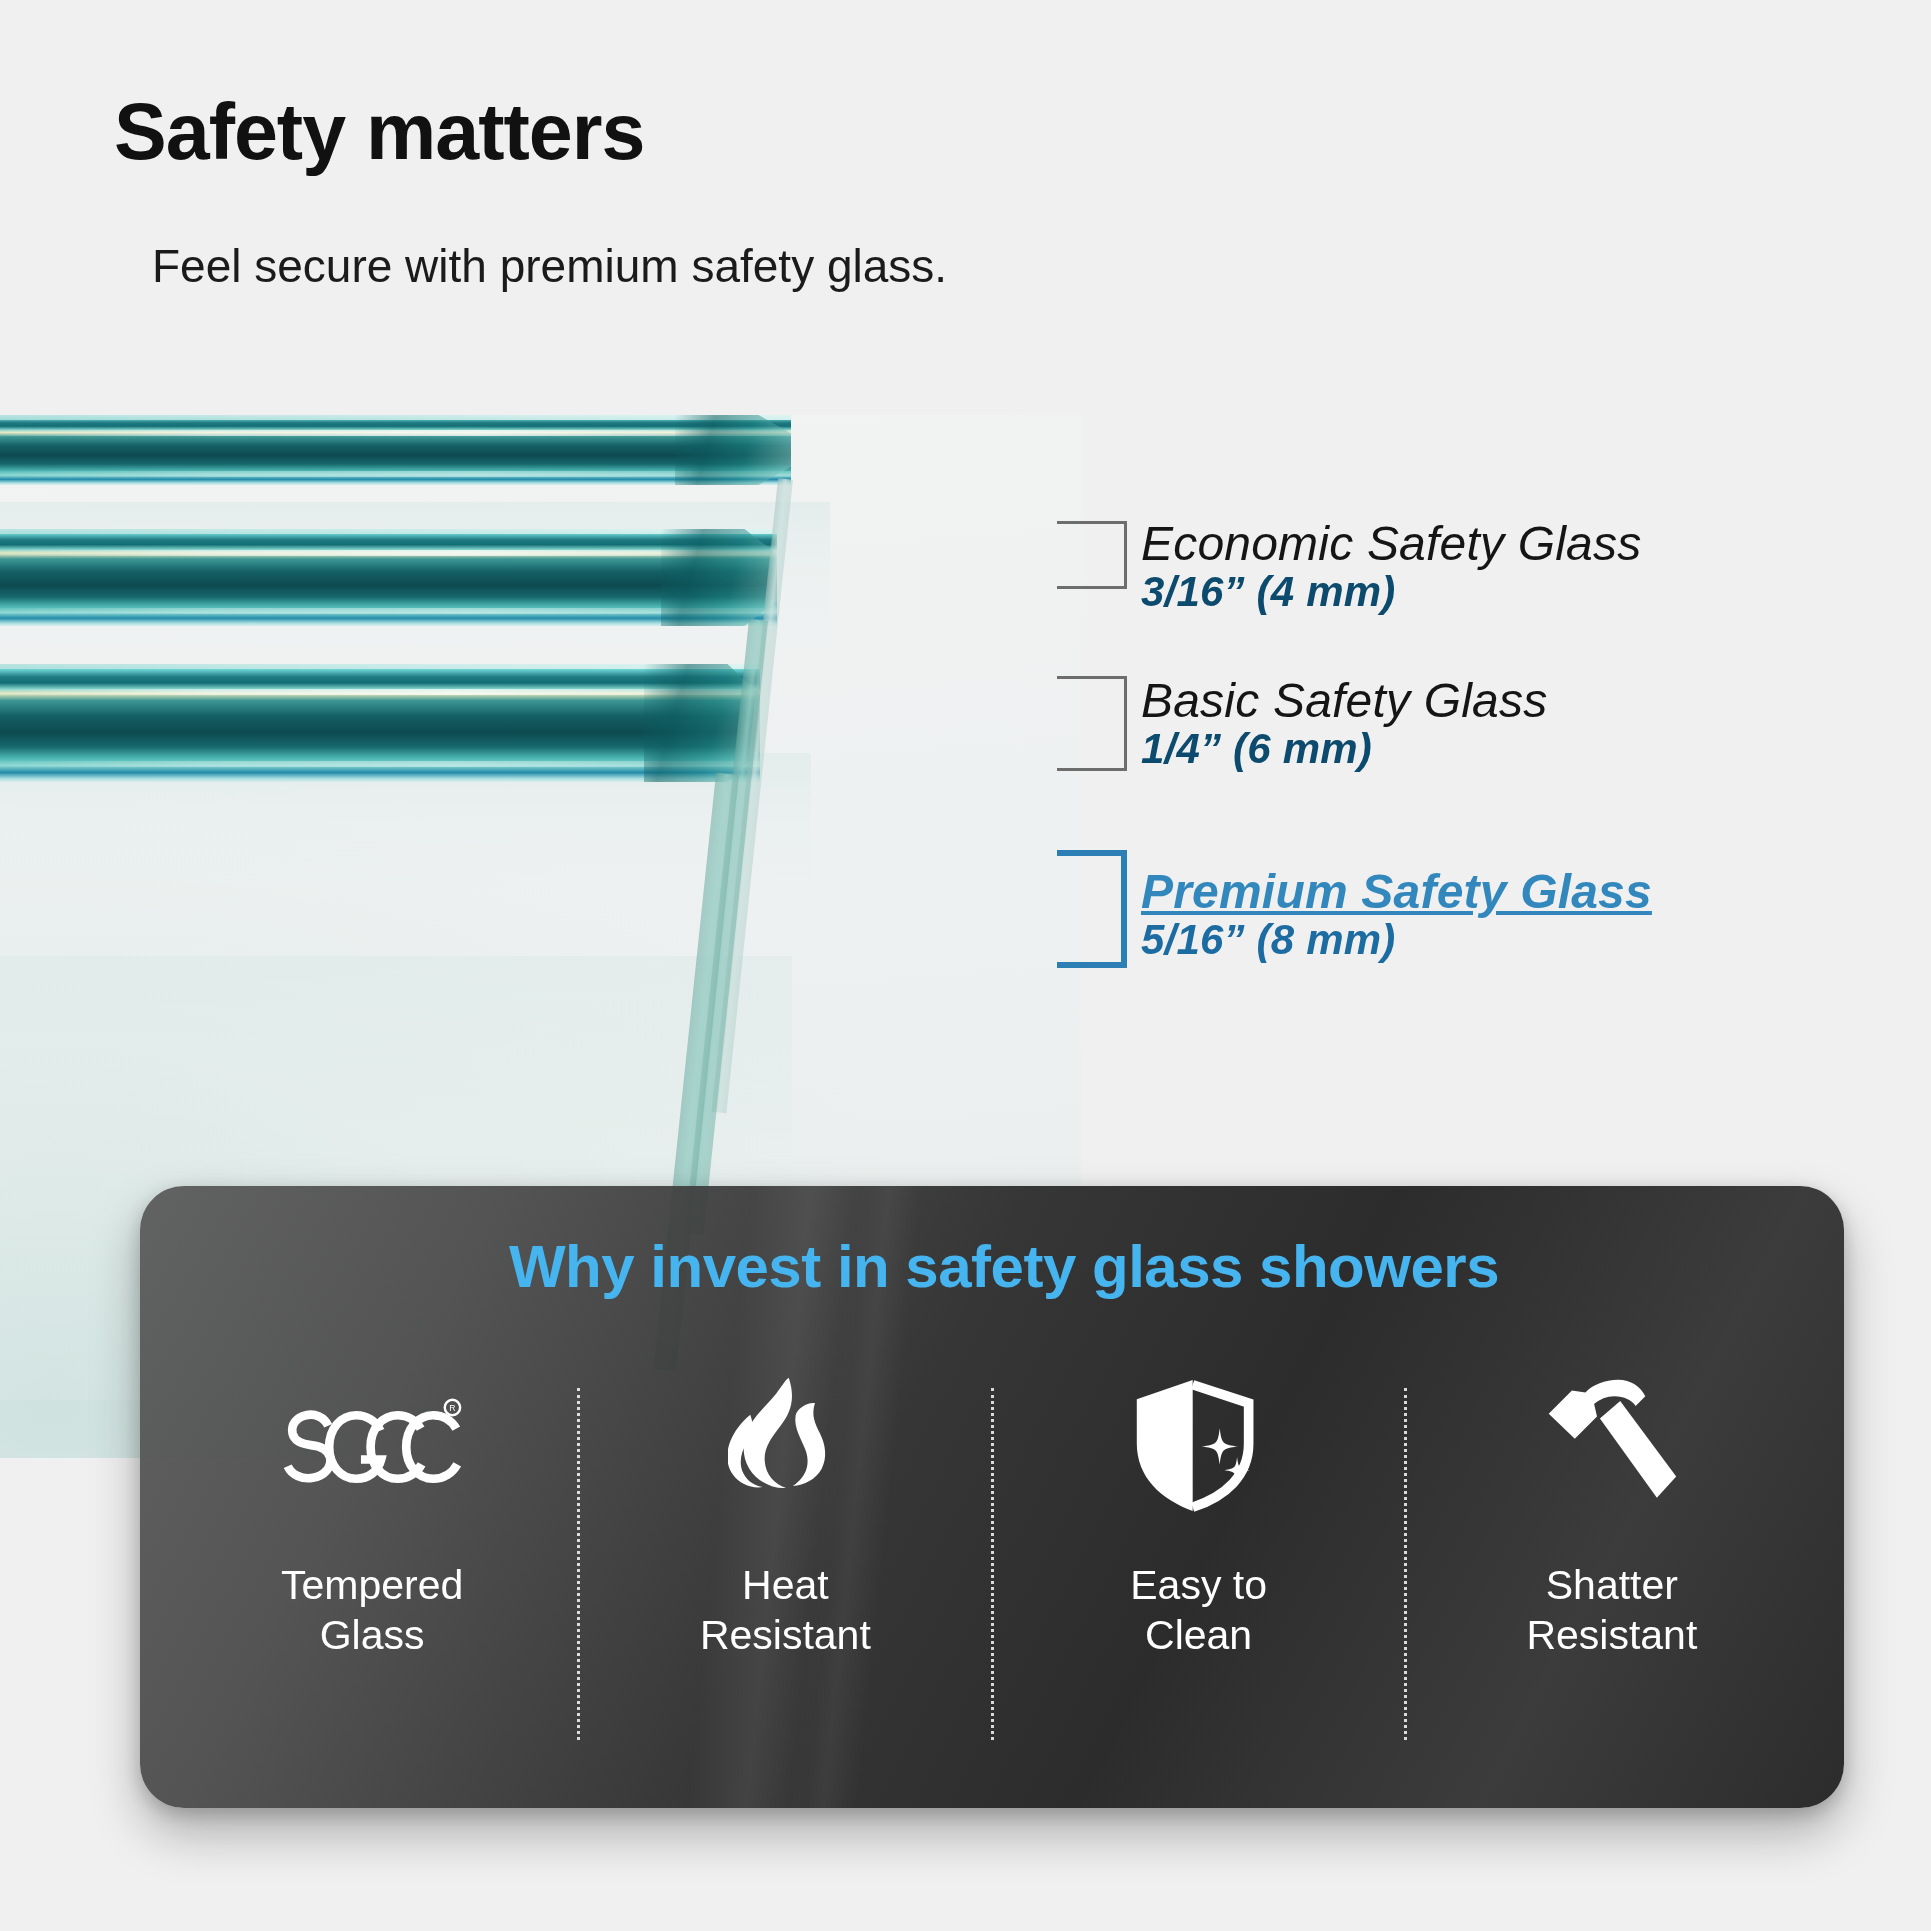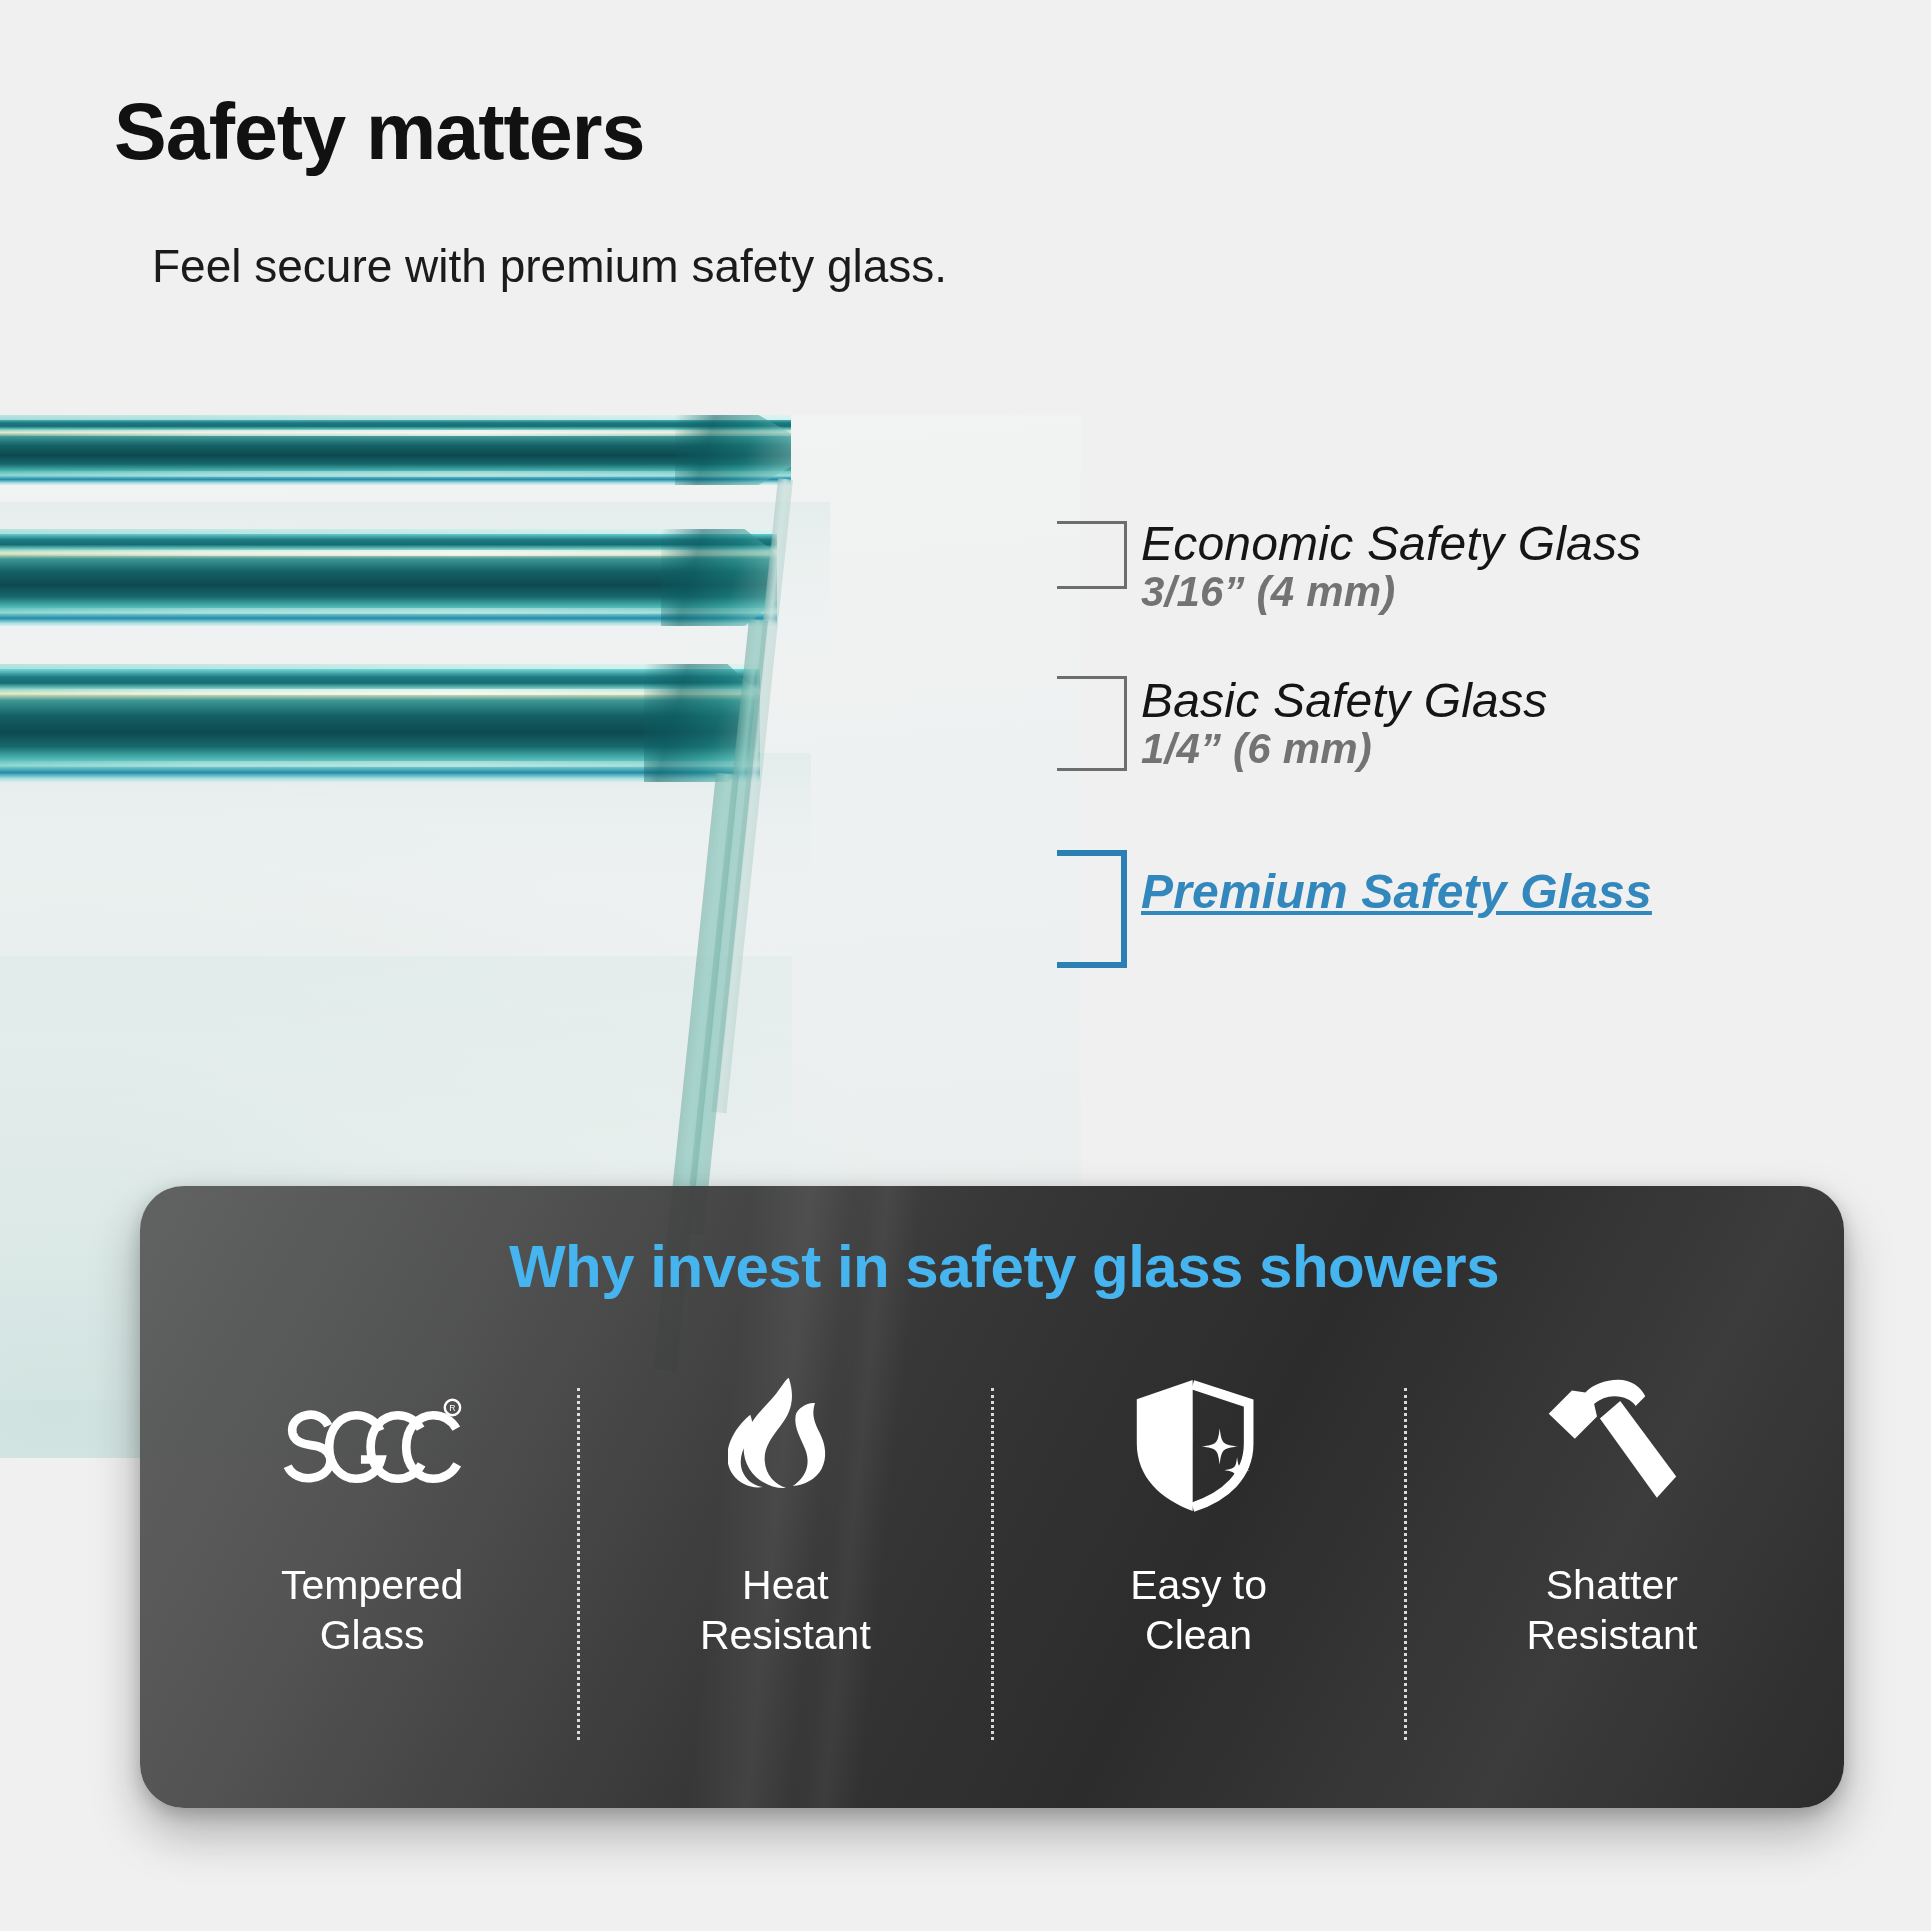"3/16” (4 mm)" .lbl .dim { color: #737373 -> #0c4a6e }
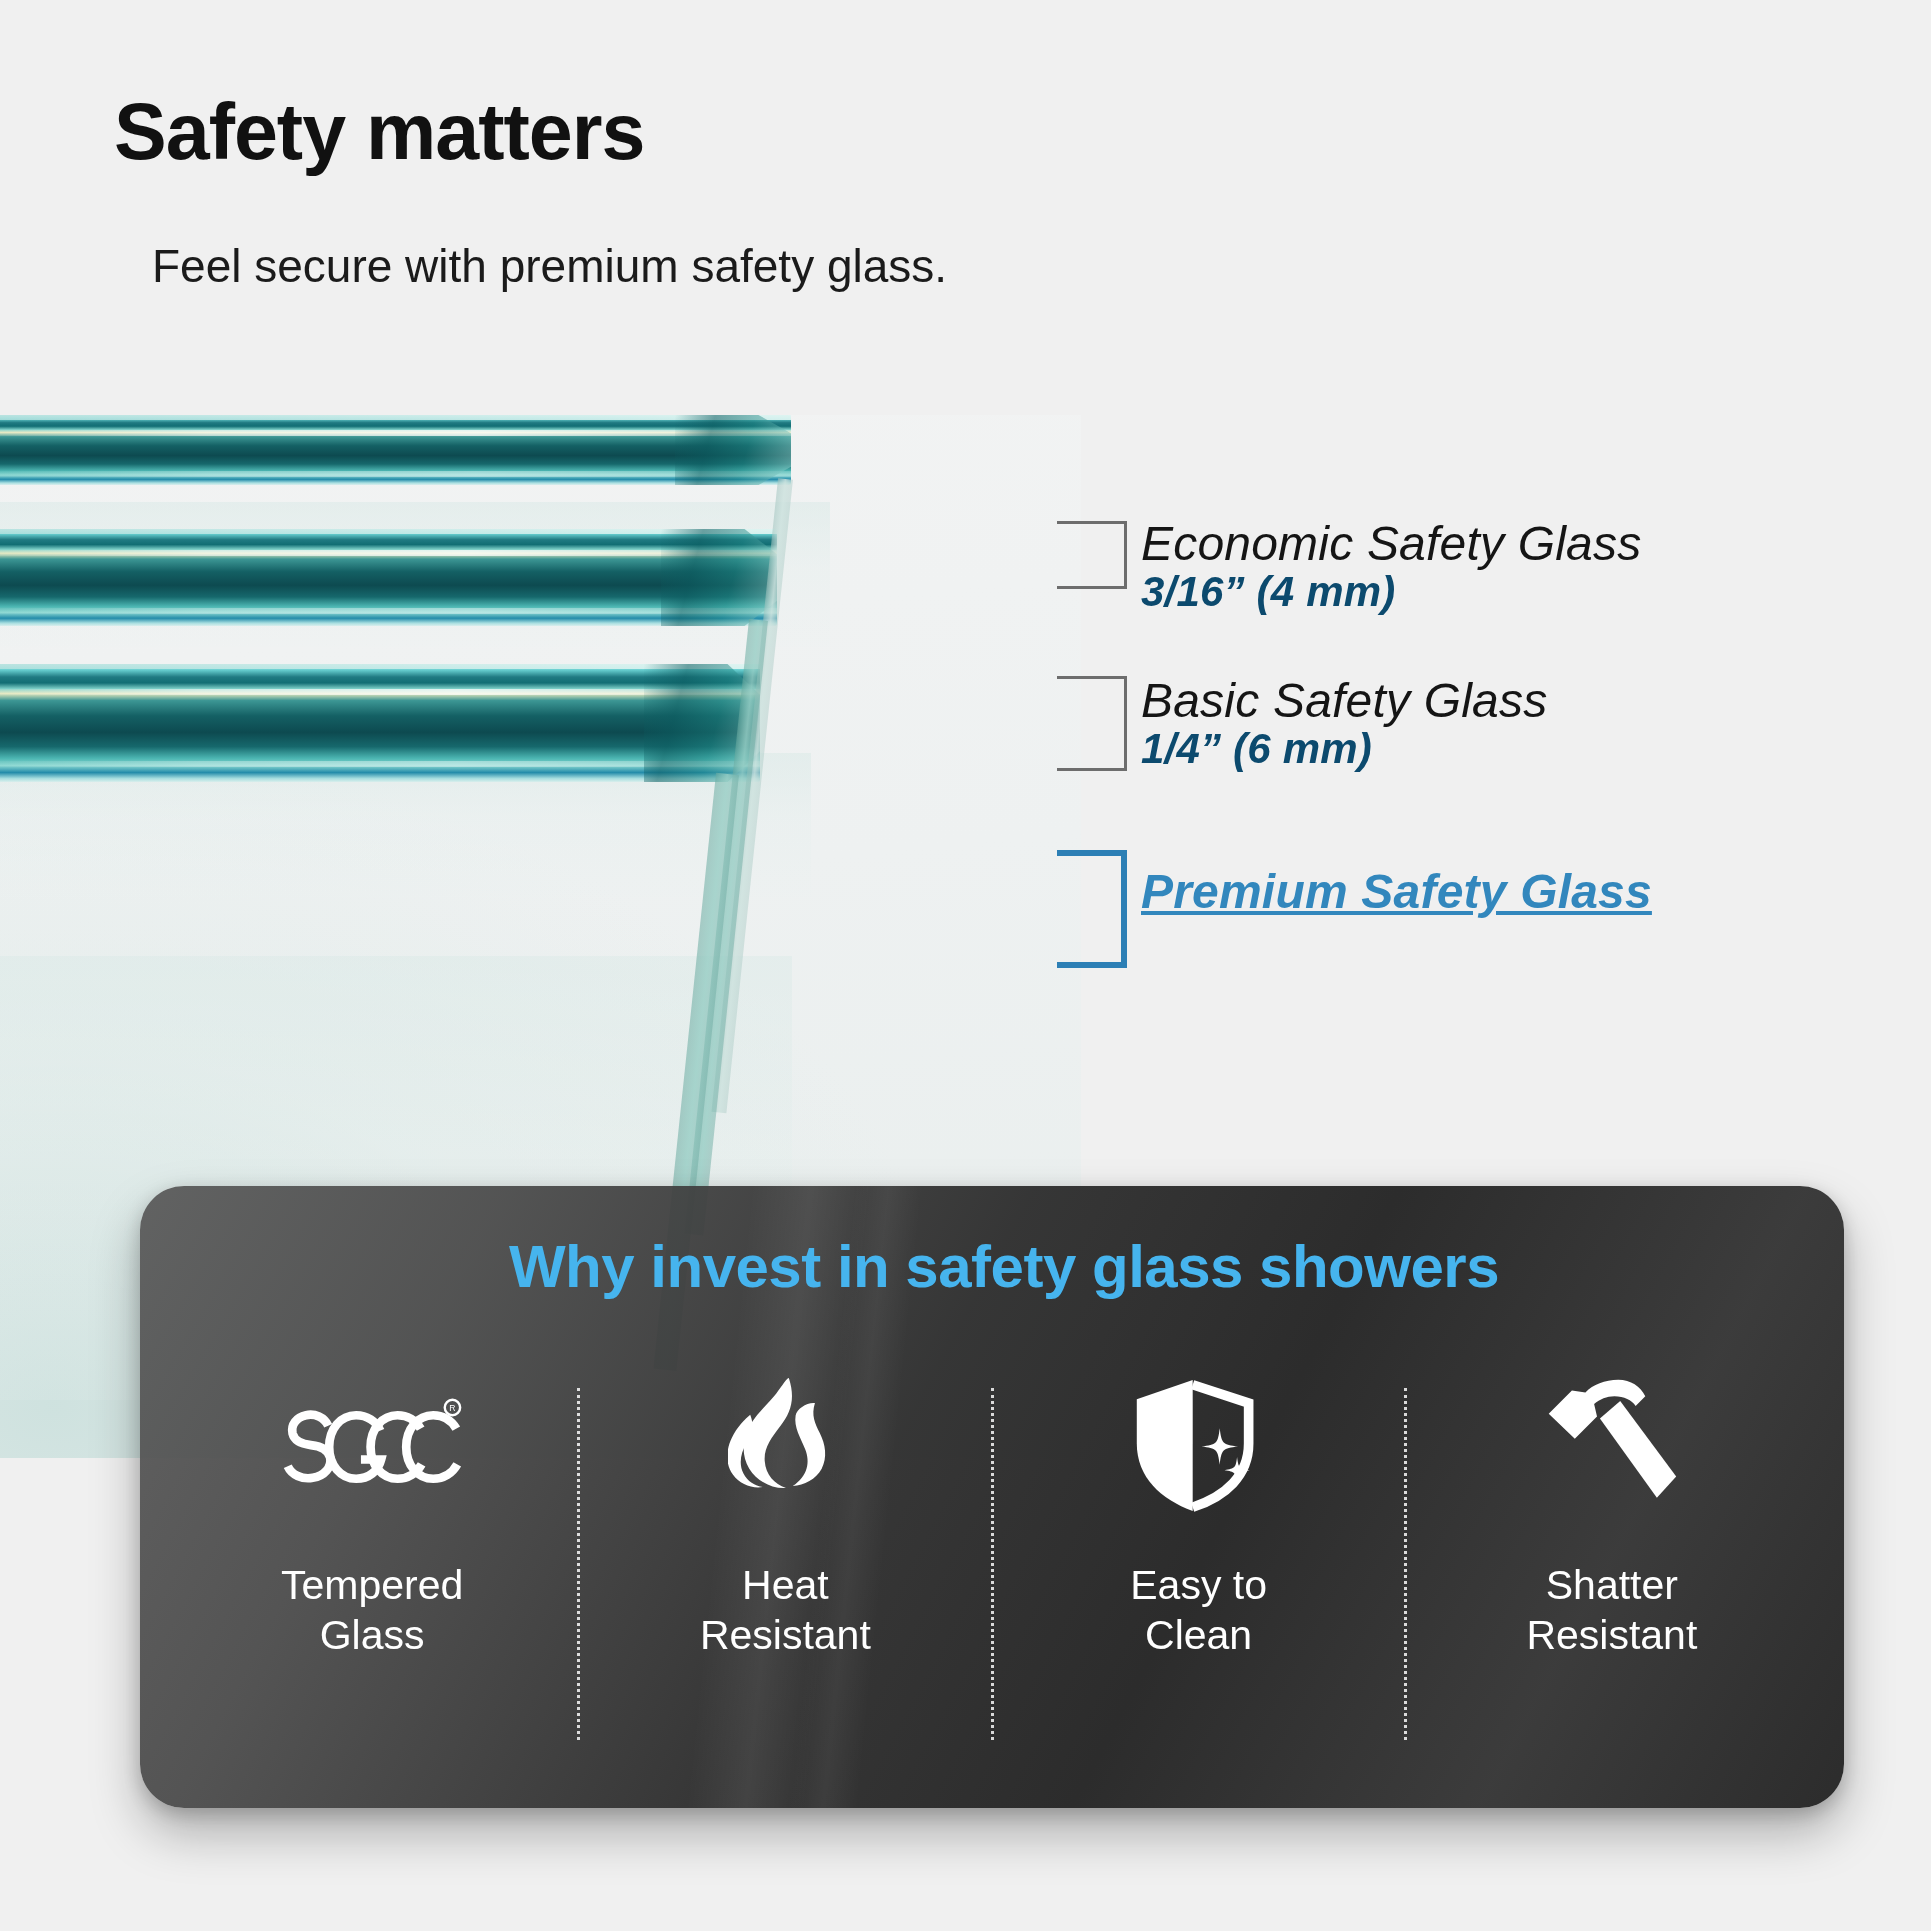"5/16” (8 mm)" span.dim { html: none -> <span>5/16” (8 mm)</span> }
